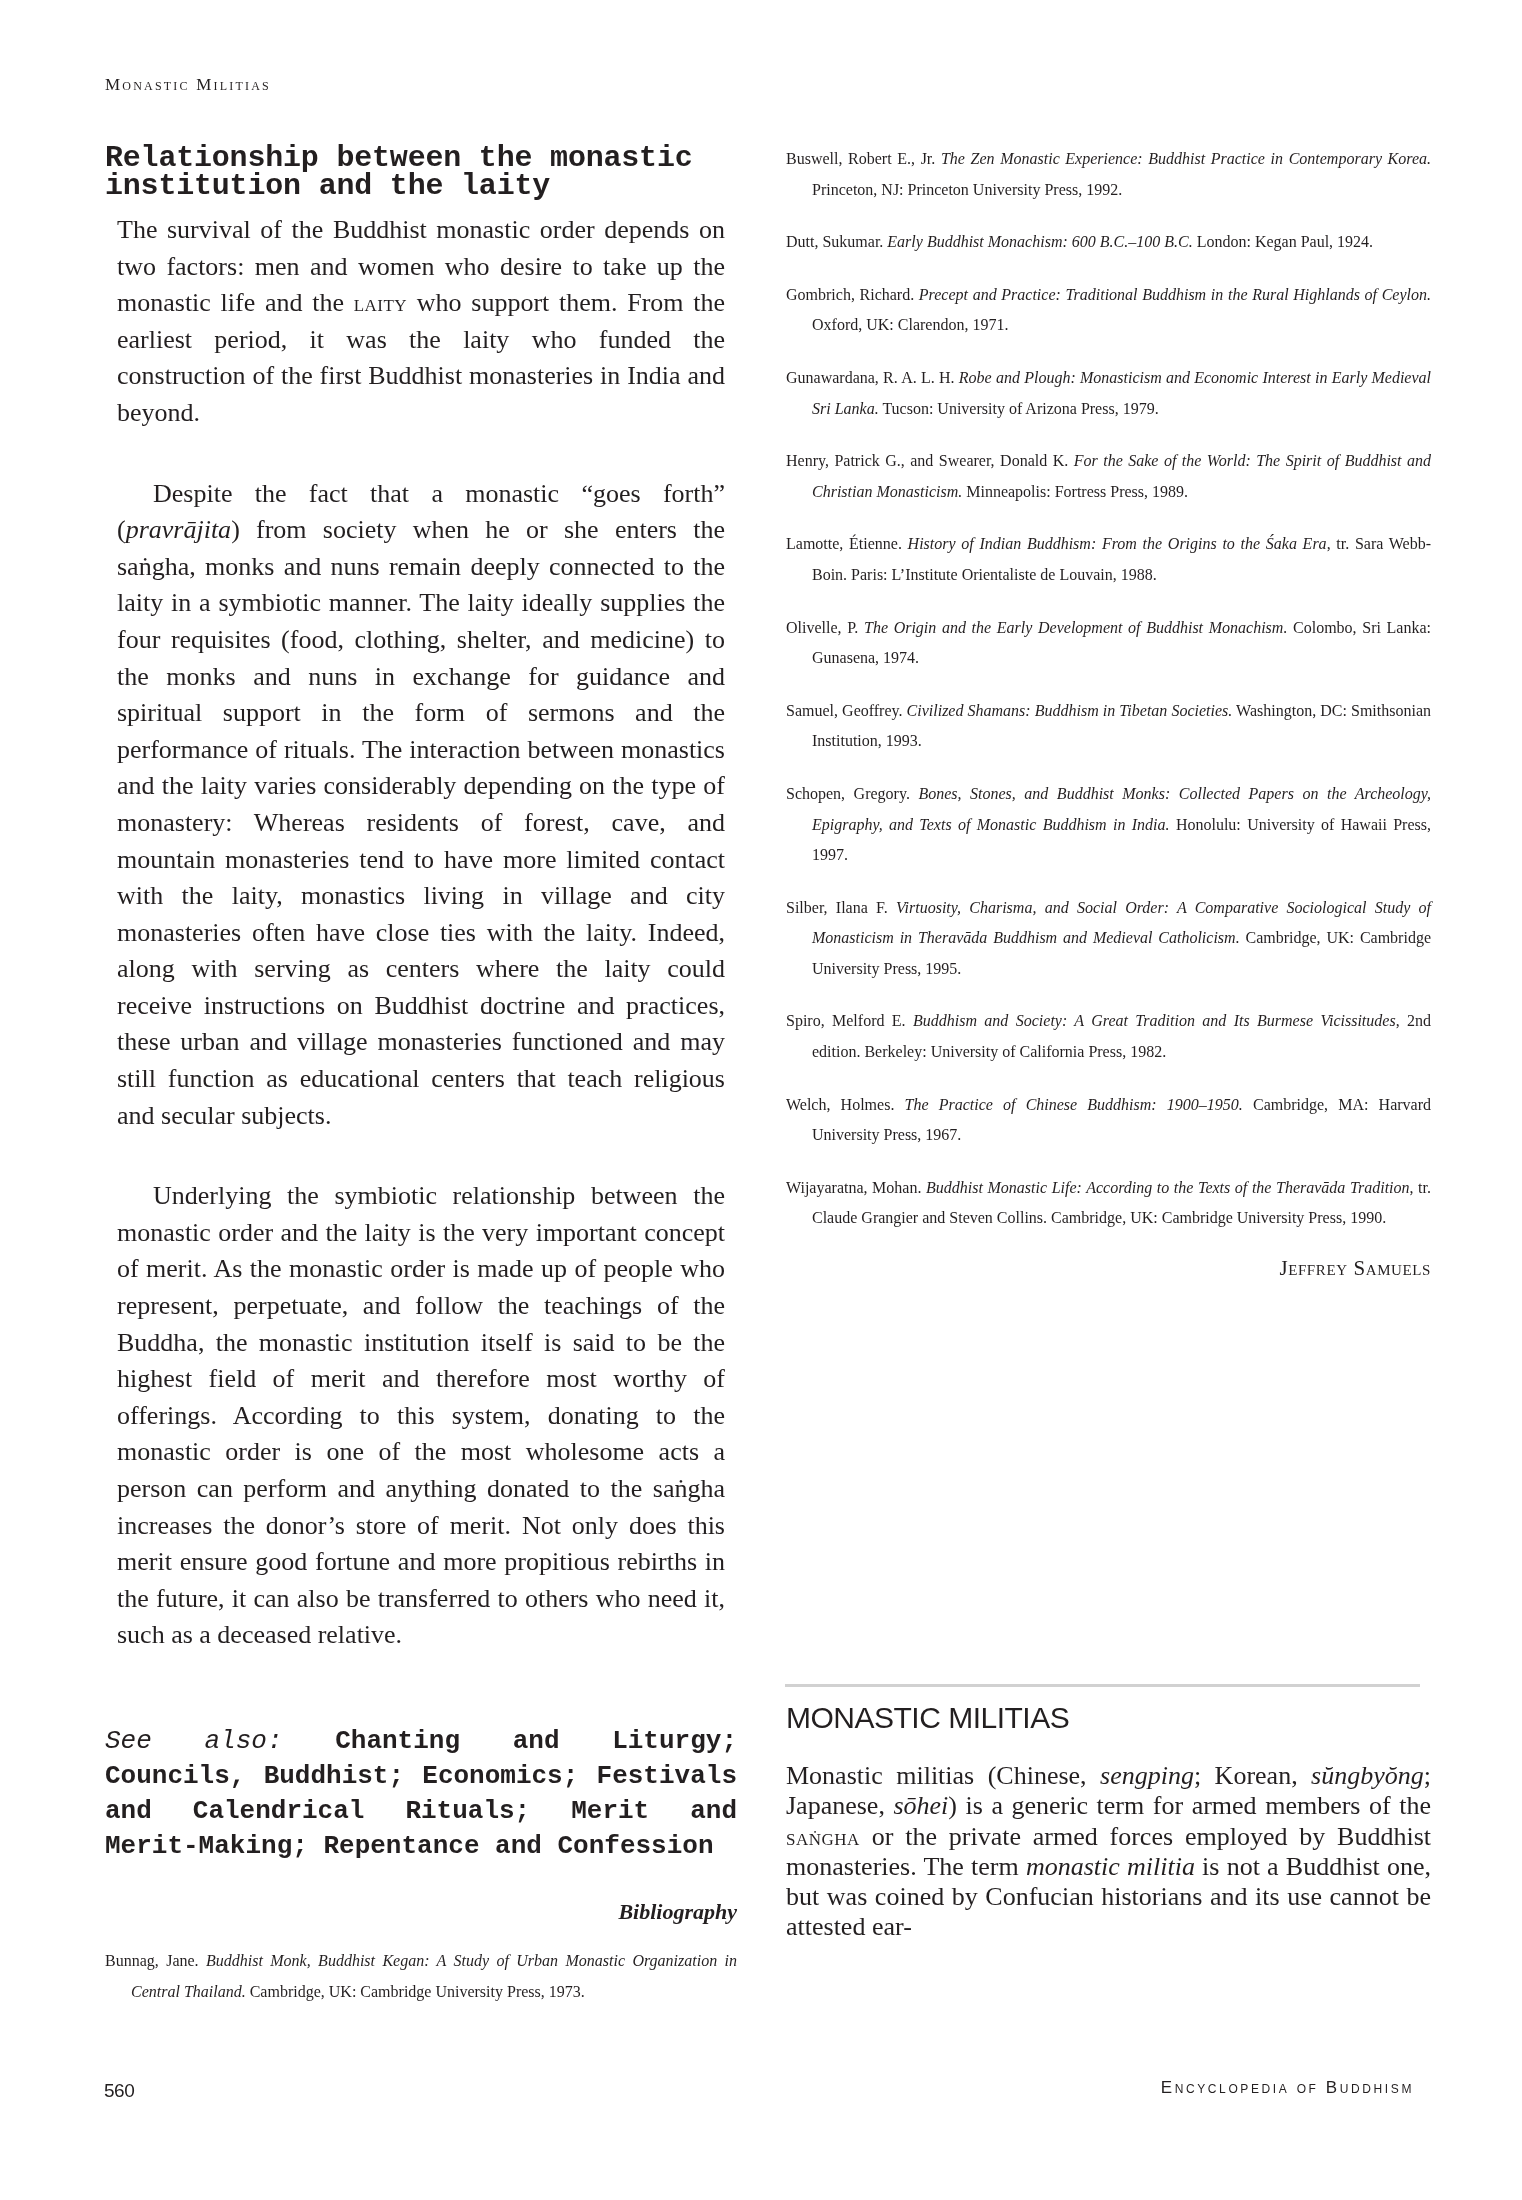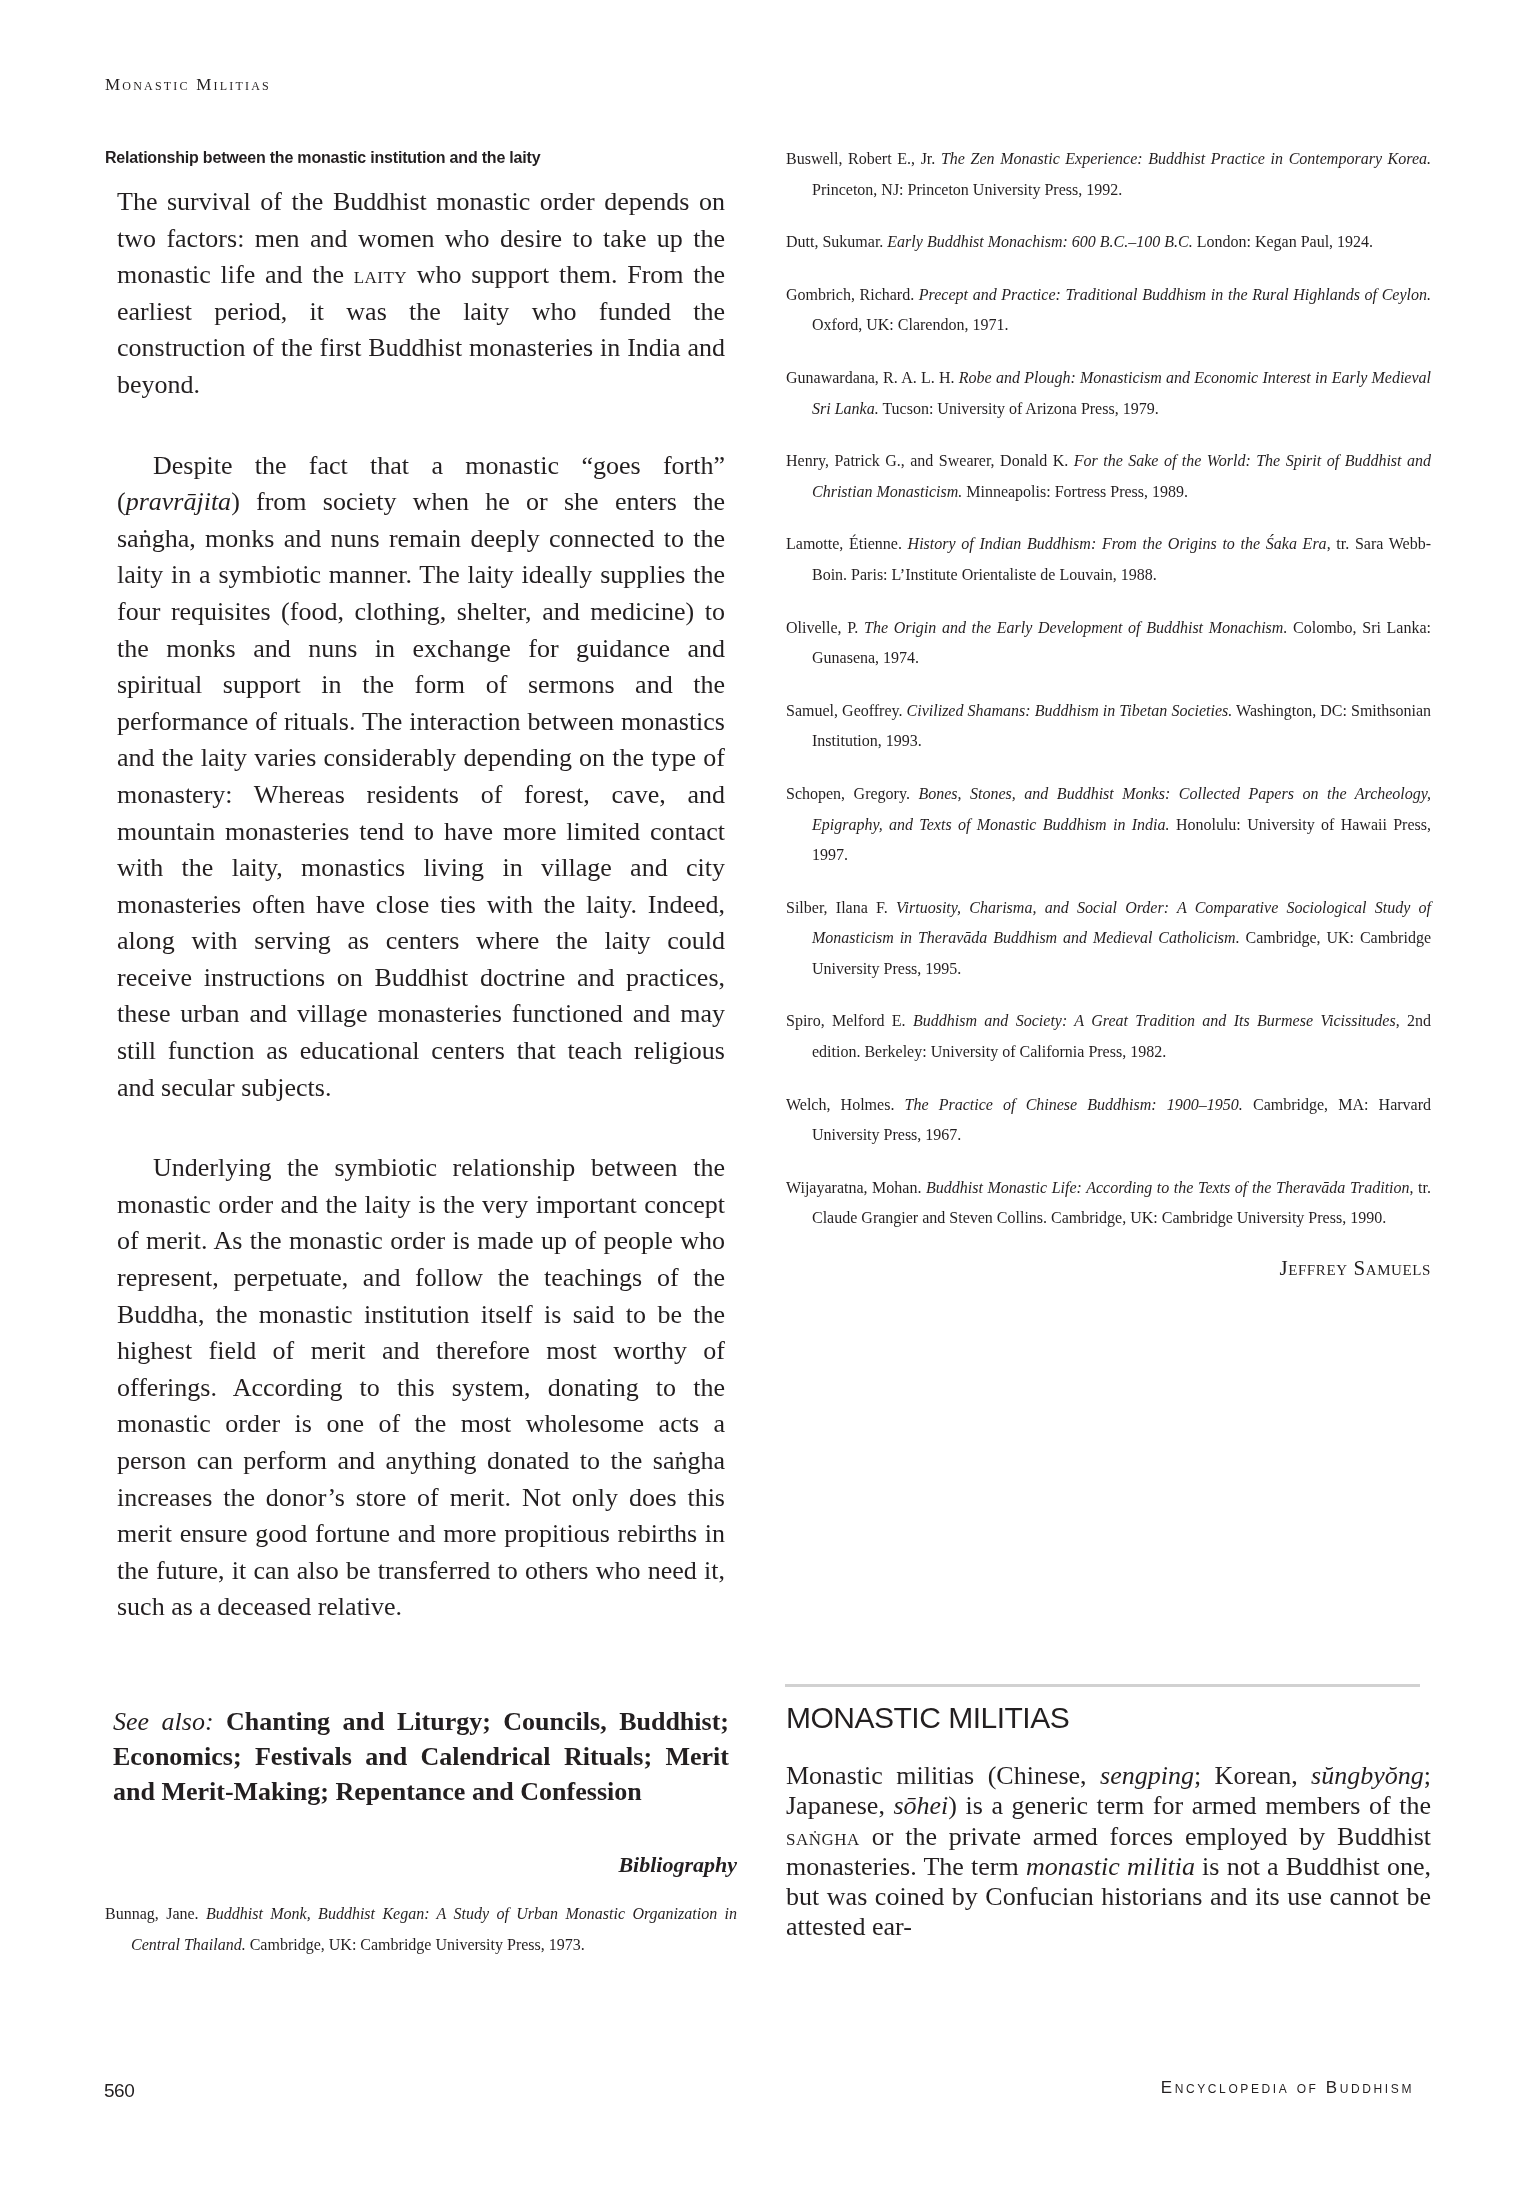"Relationship between the monastic" .subhead { font-family: Liberation Sans, sans-serif -> Liberation Mono, monospace; font-size: 16px -> 30px }
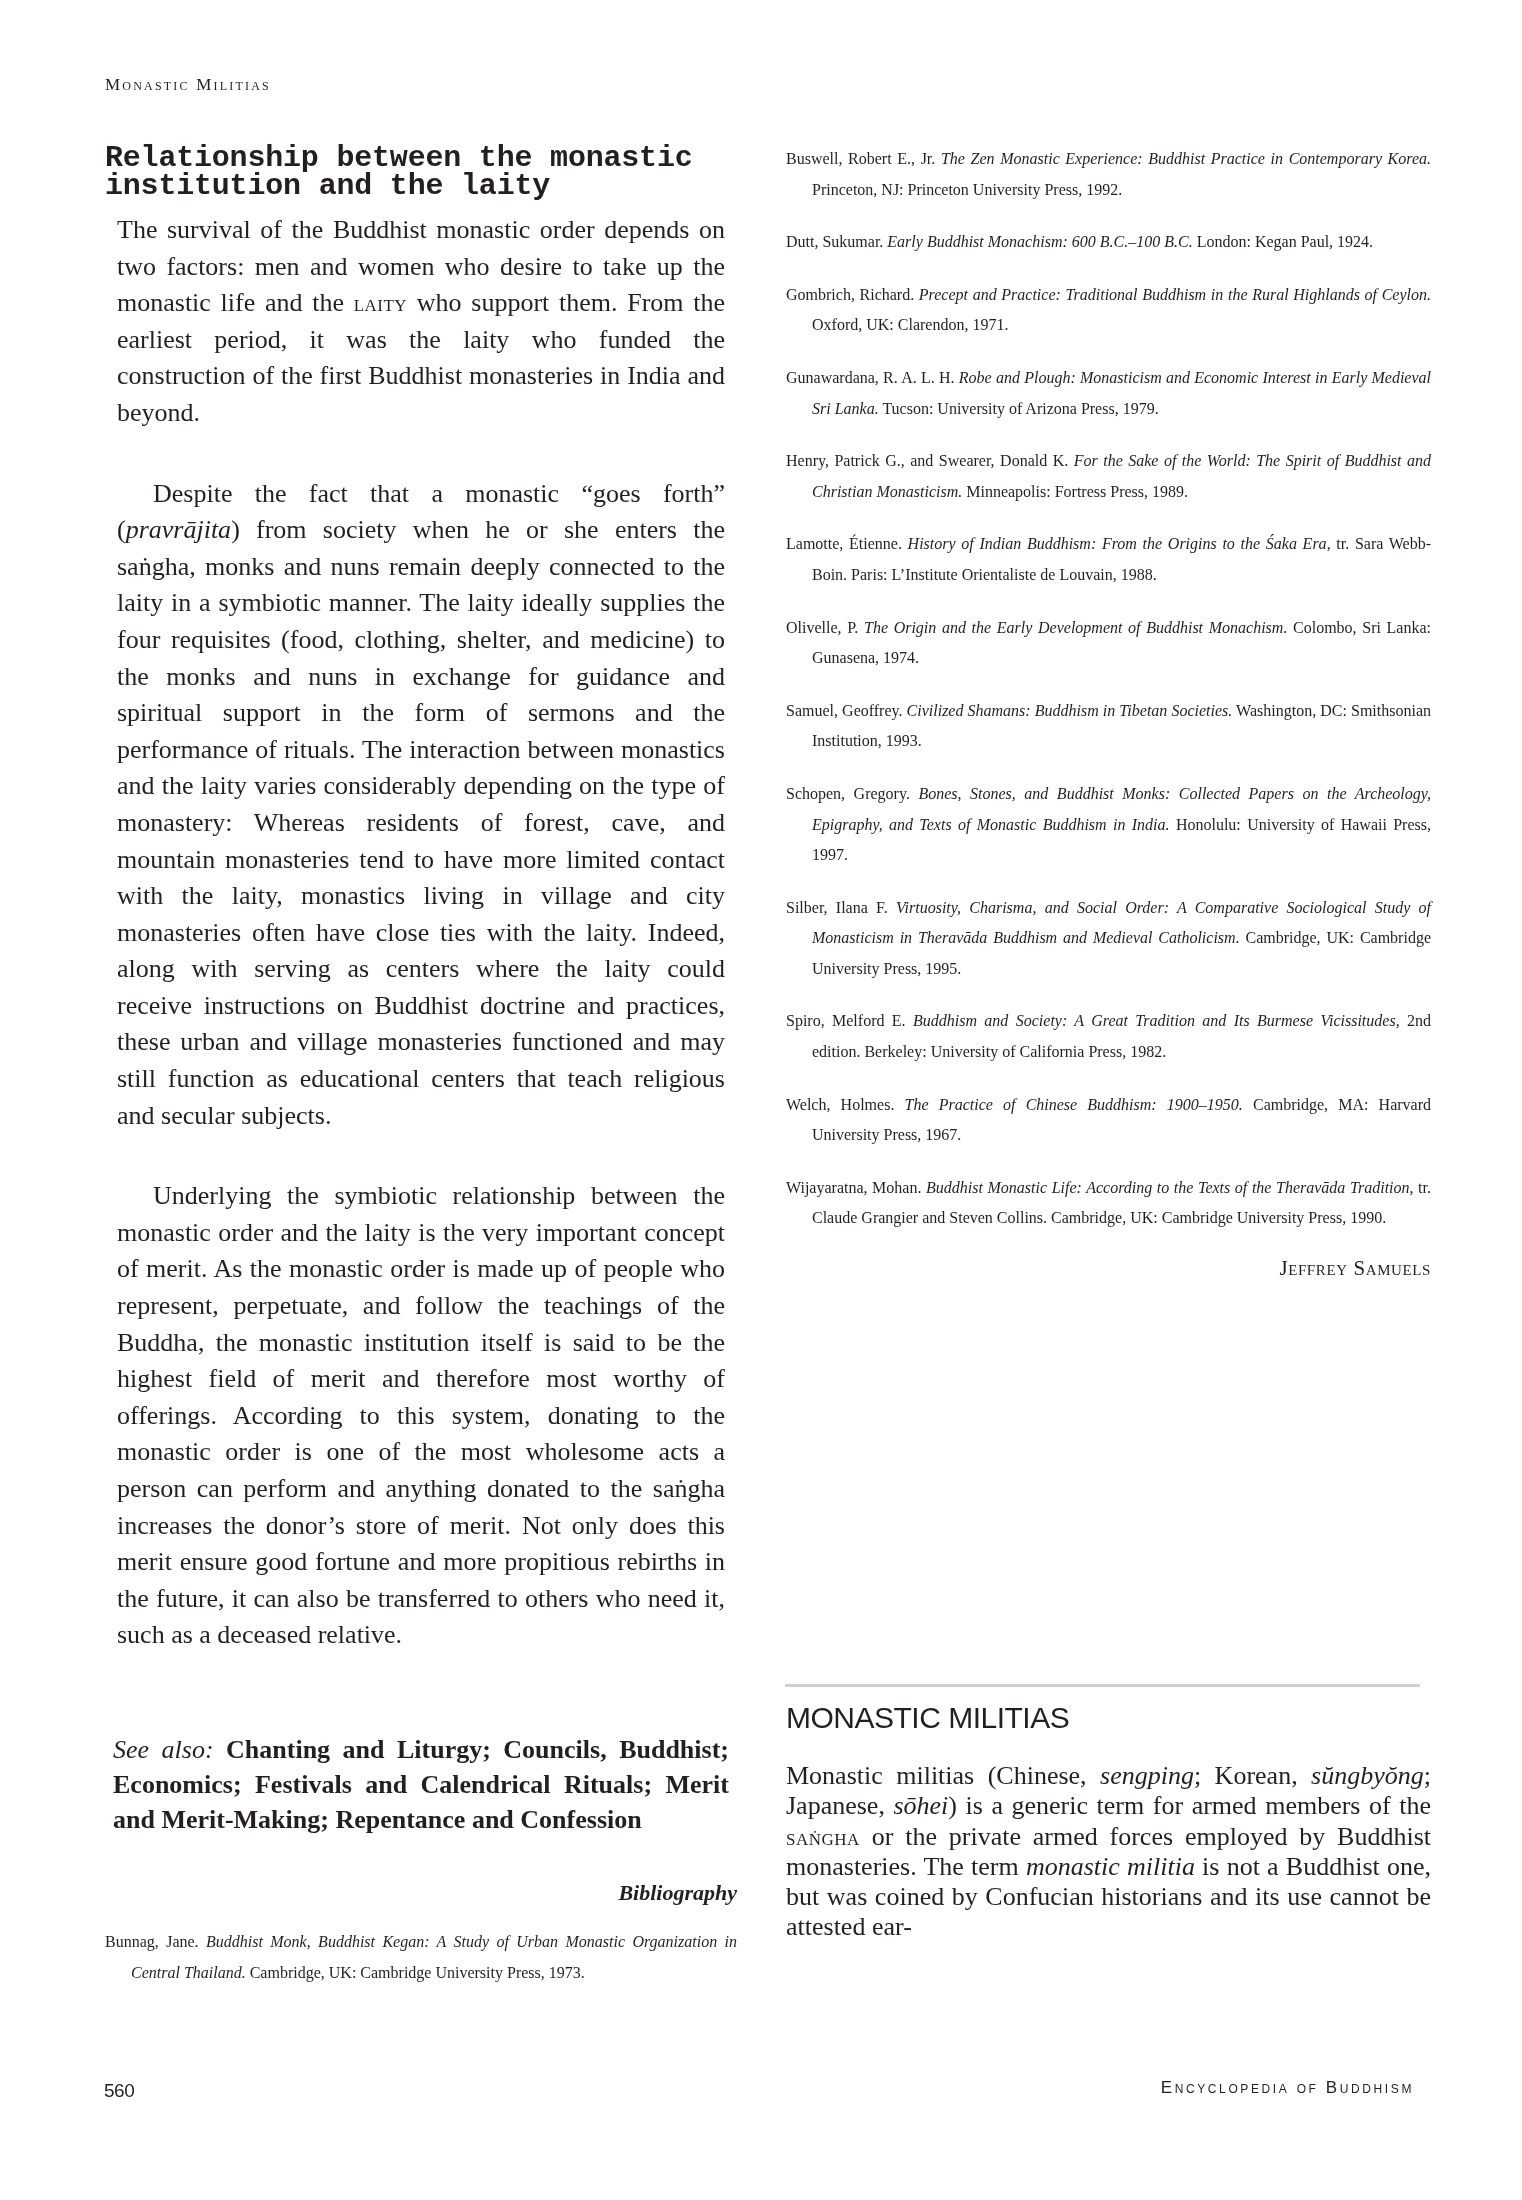"See also: Chanting and Liturgy;" .see-also { font-family: none -> Liberation Mono, monospace; margin: 8px -> 0 }
